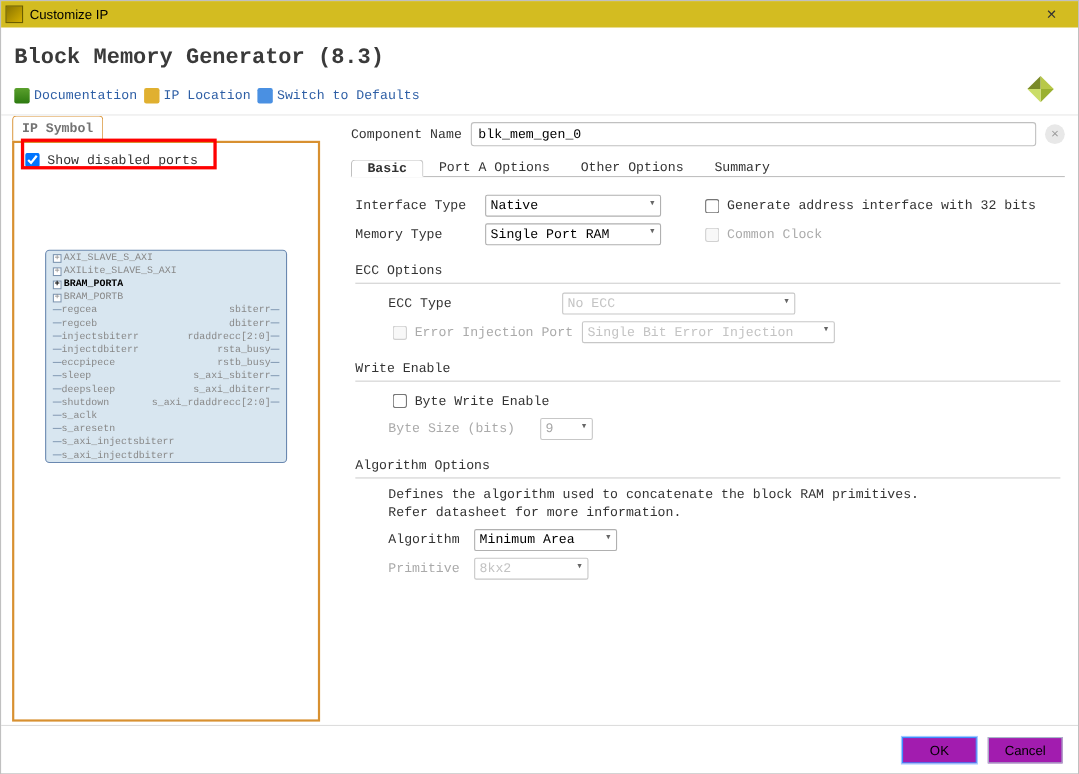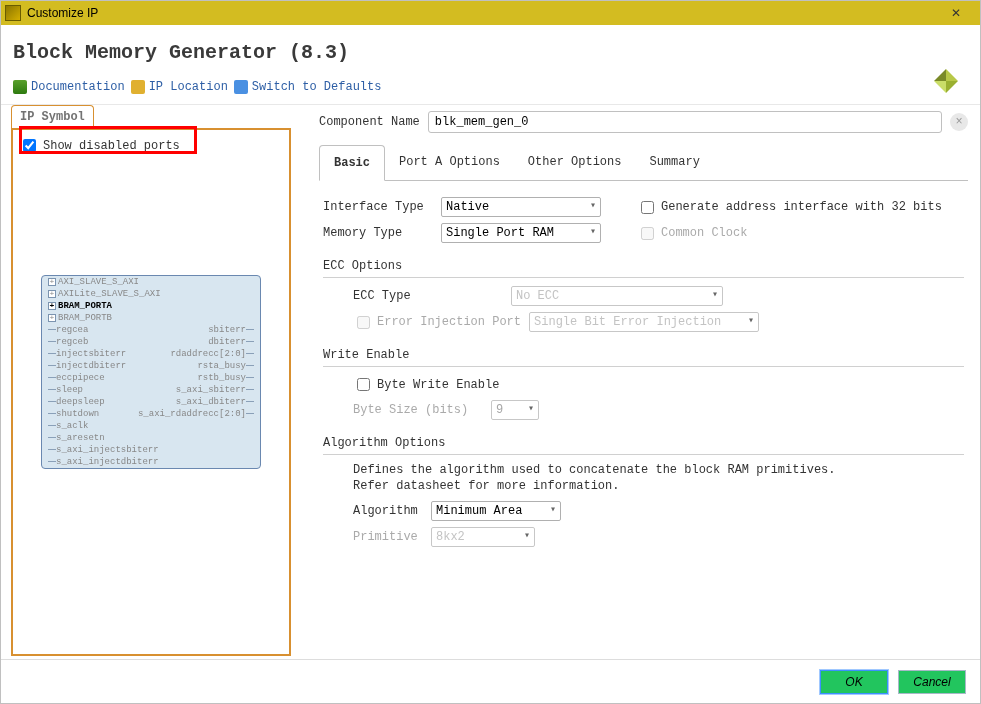"Basic" .right-tab { padding: 10px 14px -> 0 14px }
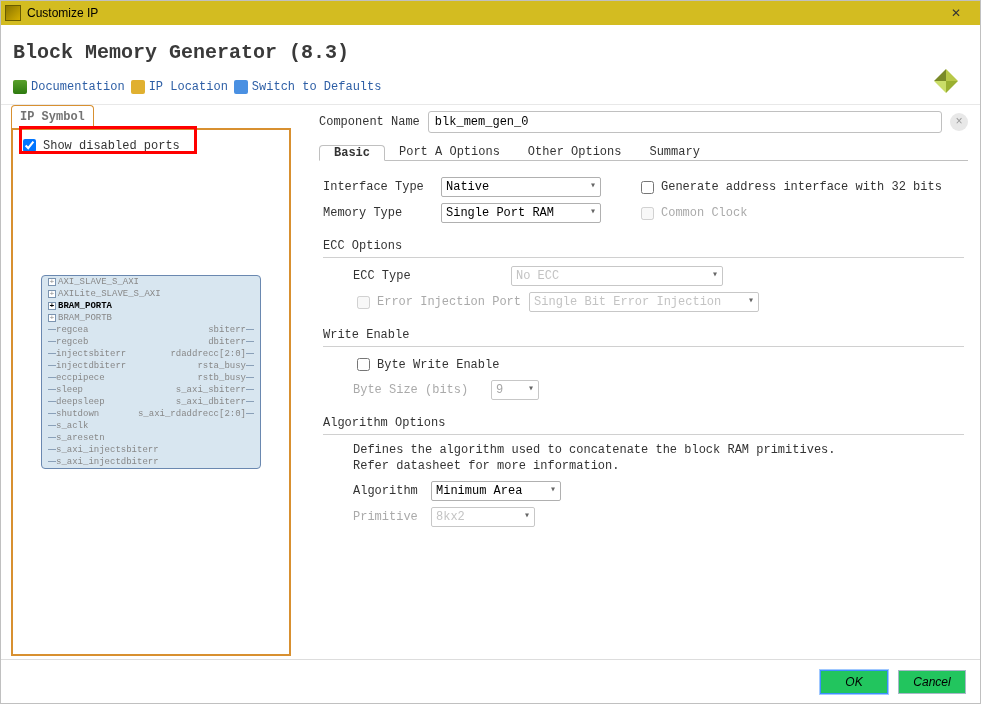"+ AXI_SLAVE_S_AXI" .block-diagram { margin: 120px auto 0 auto -> 72px auto 0 auto }
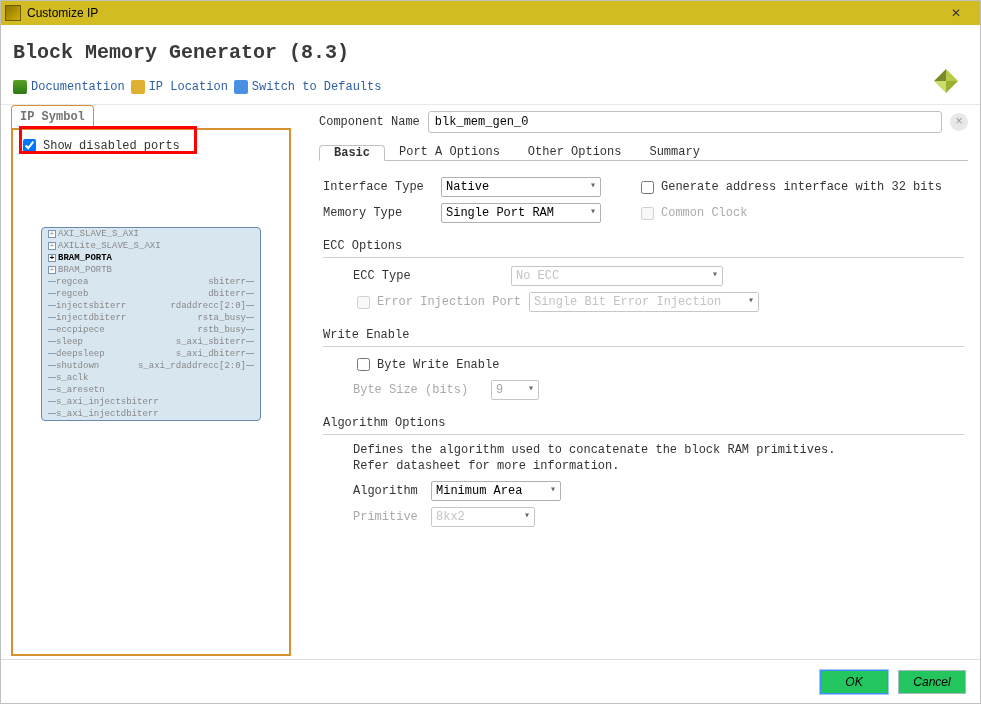"OK" .btn { background: #22c55e -> #a21caf; font-style: italic -> none }
